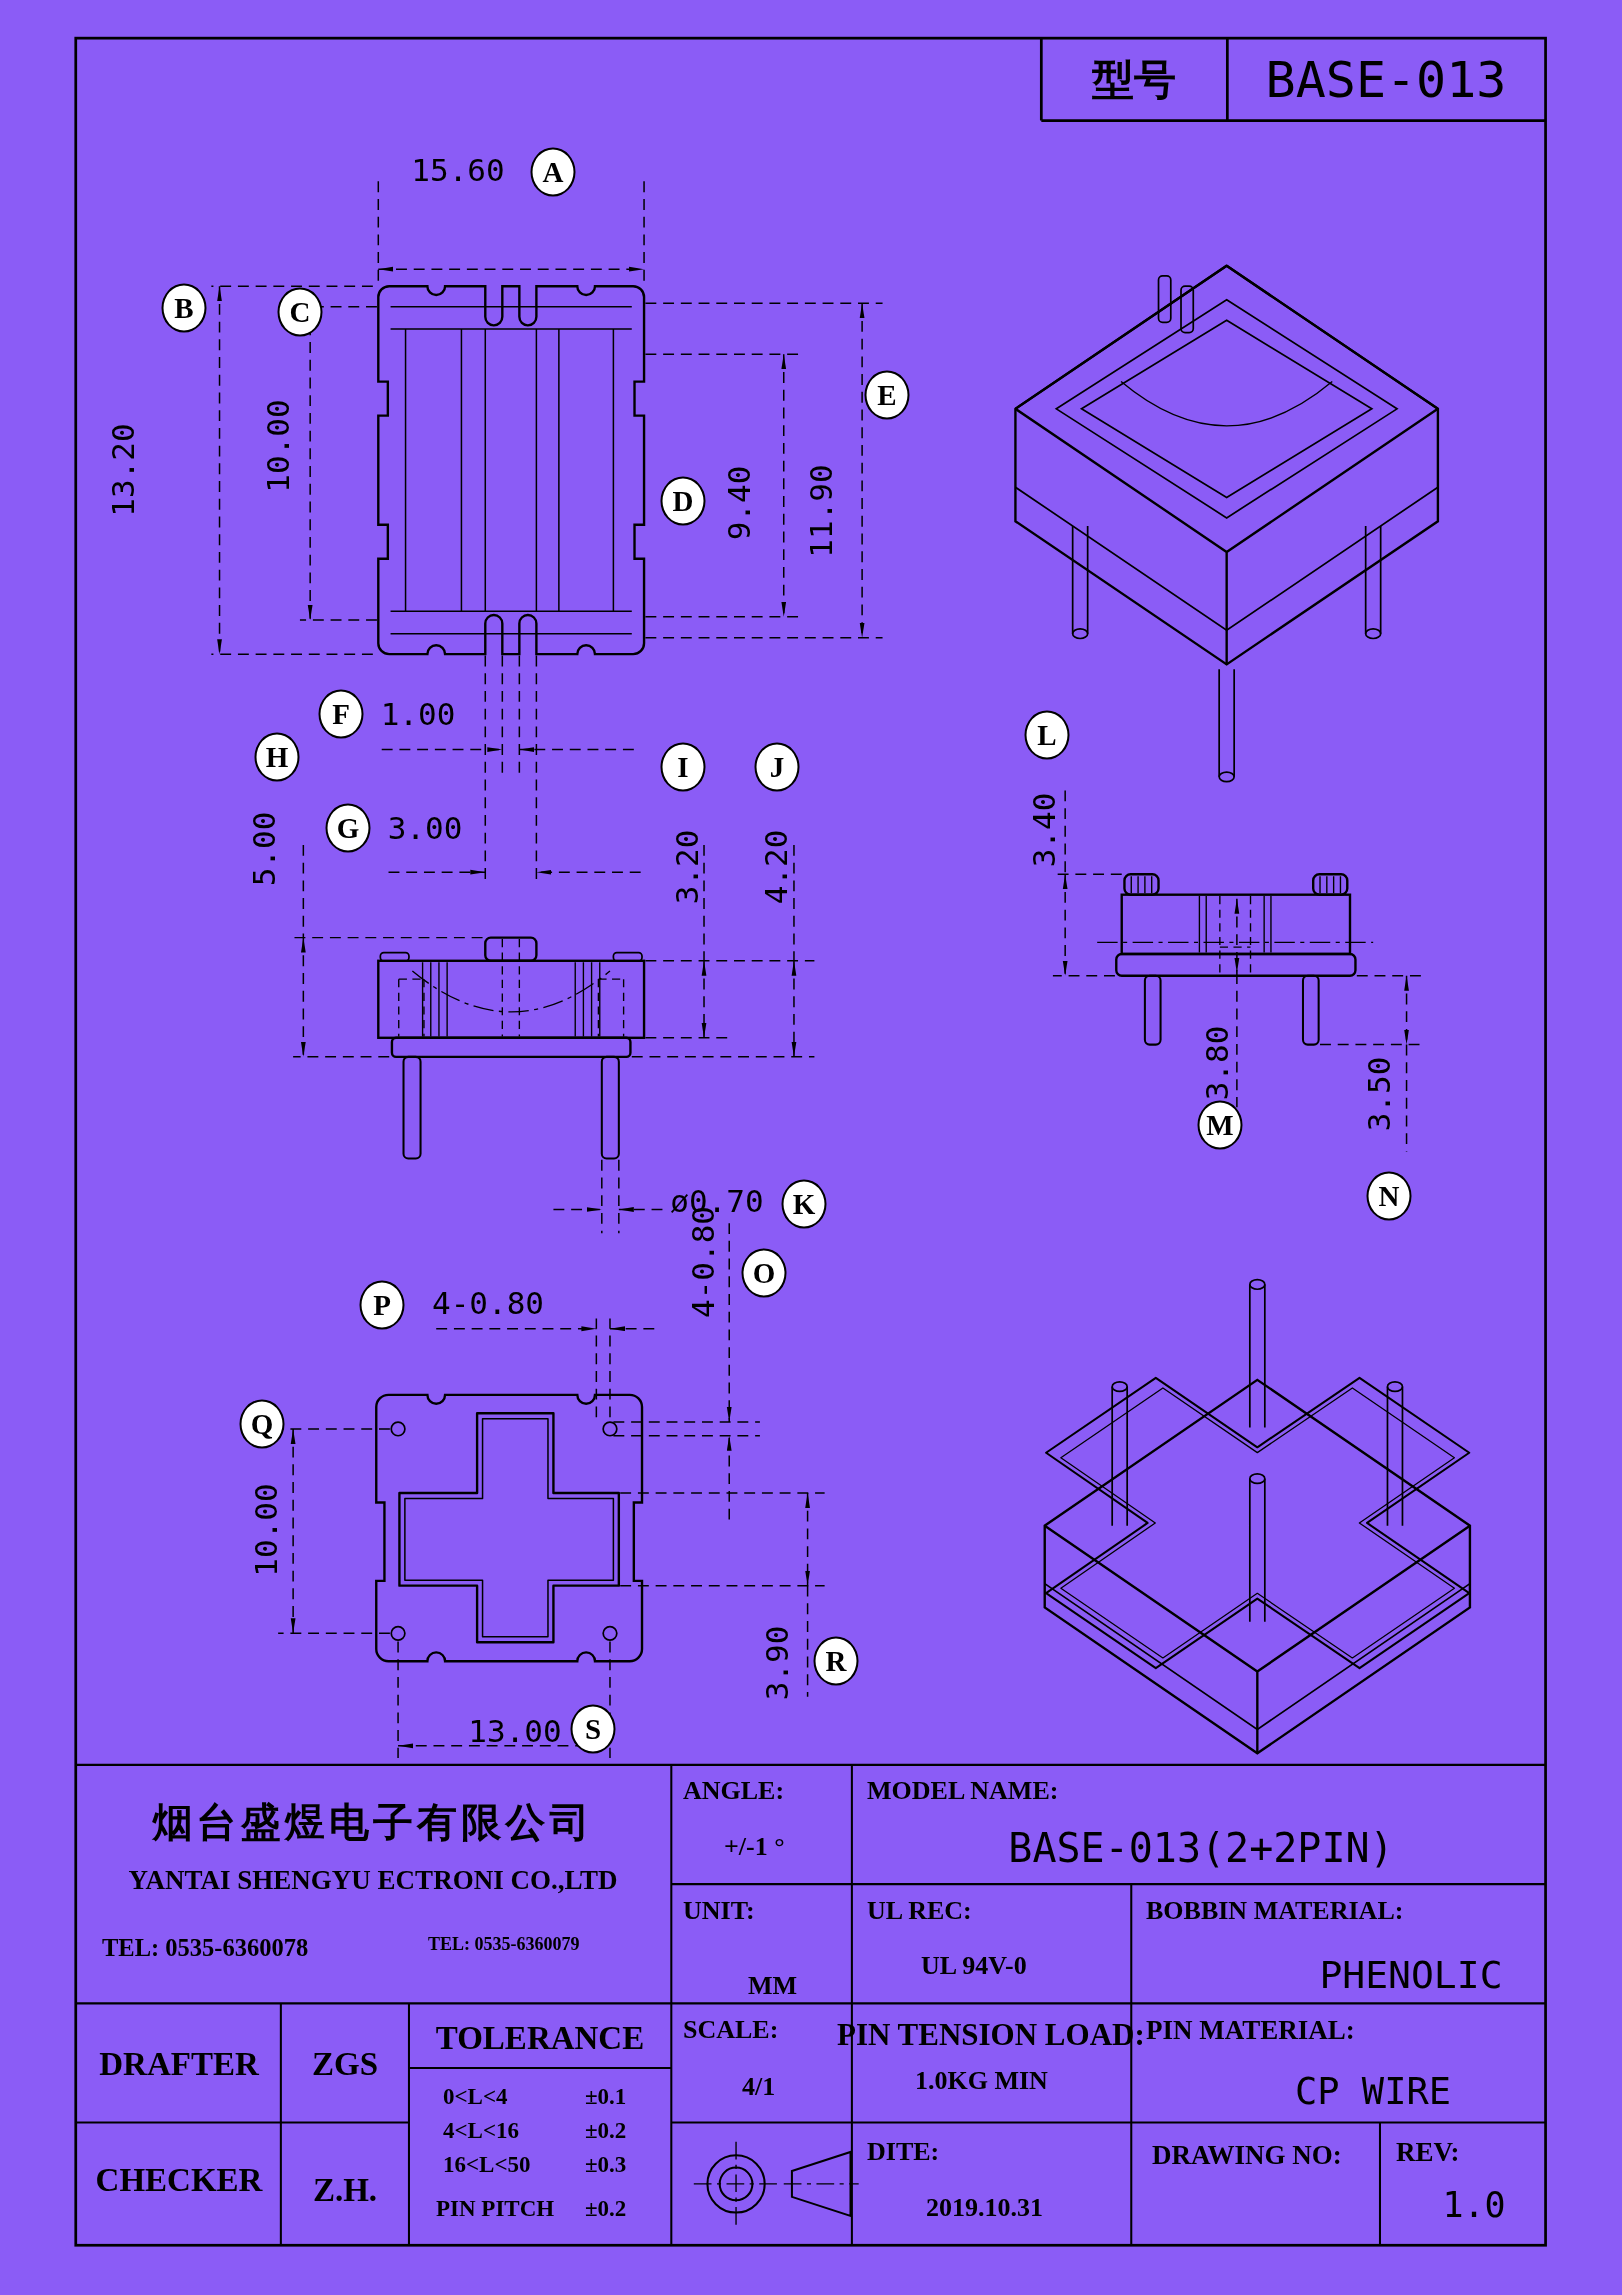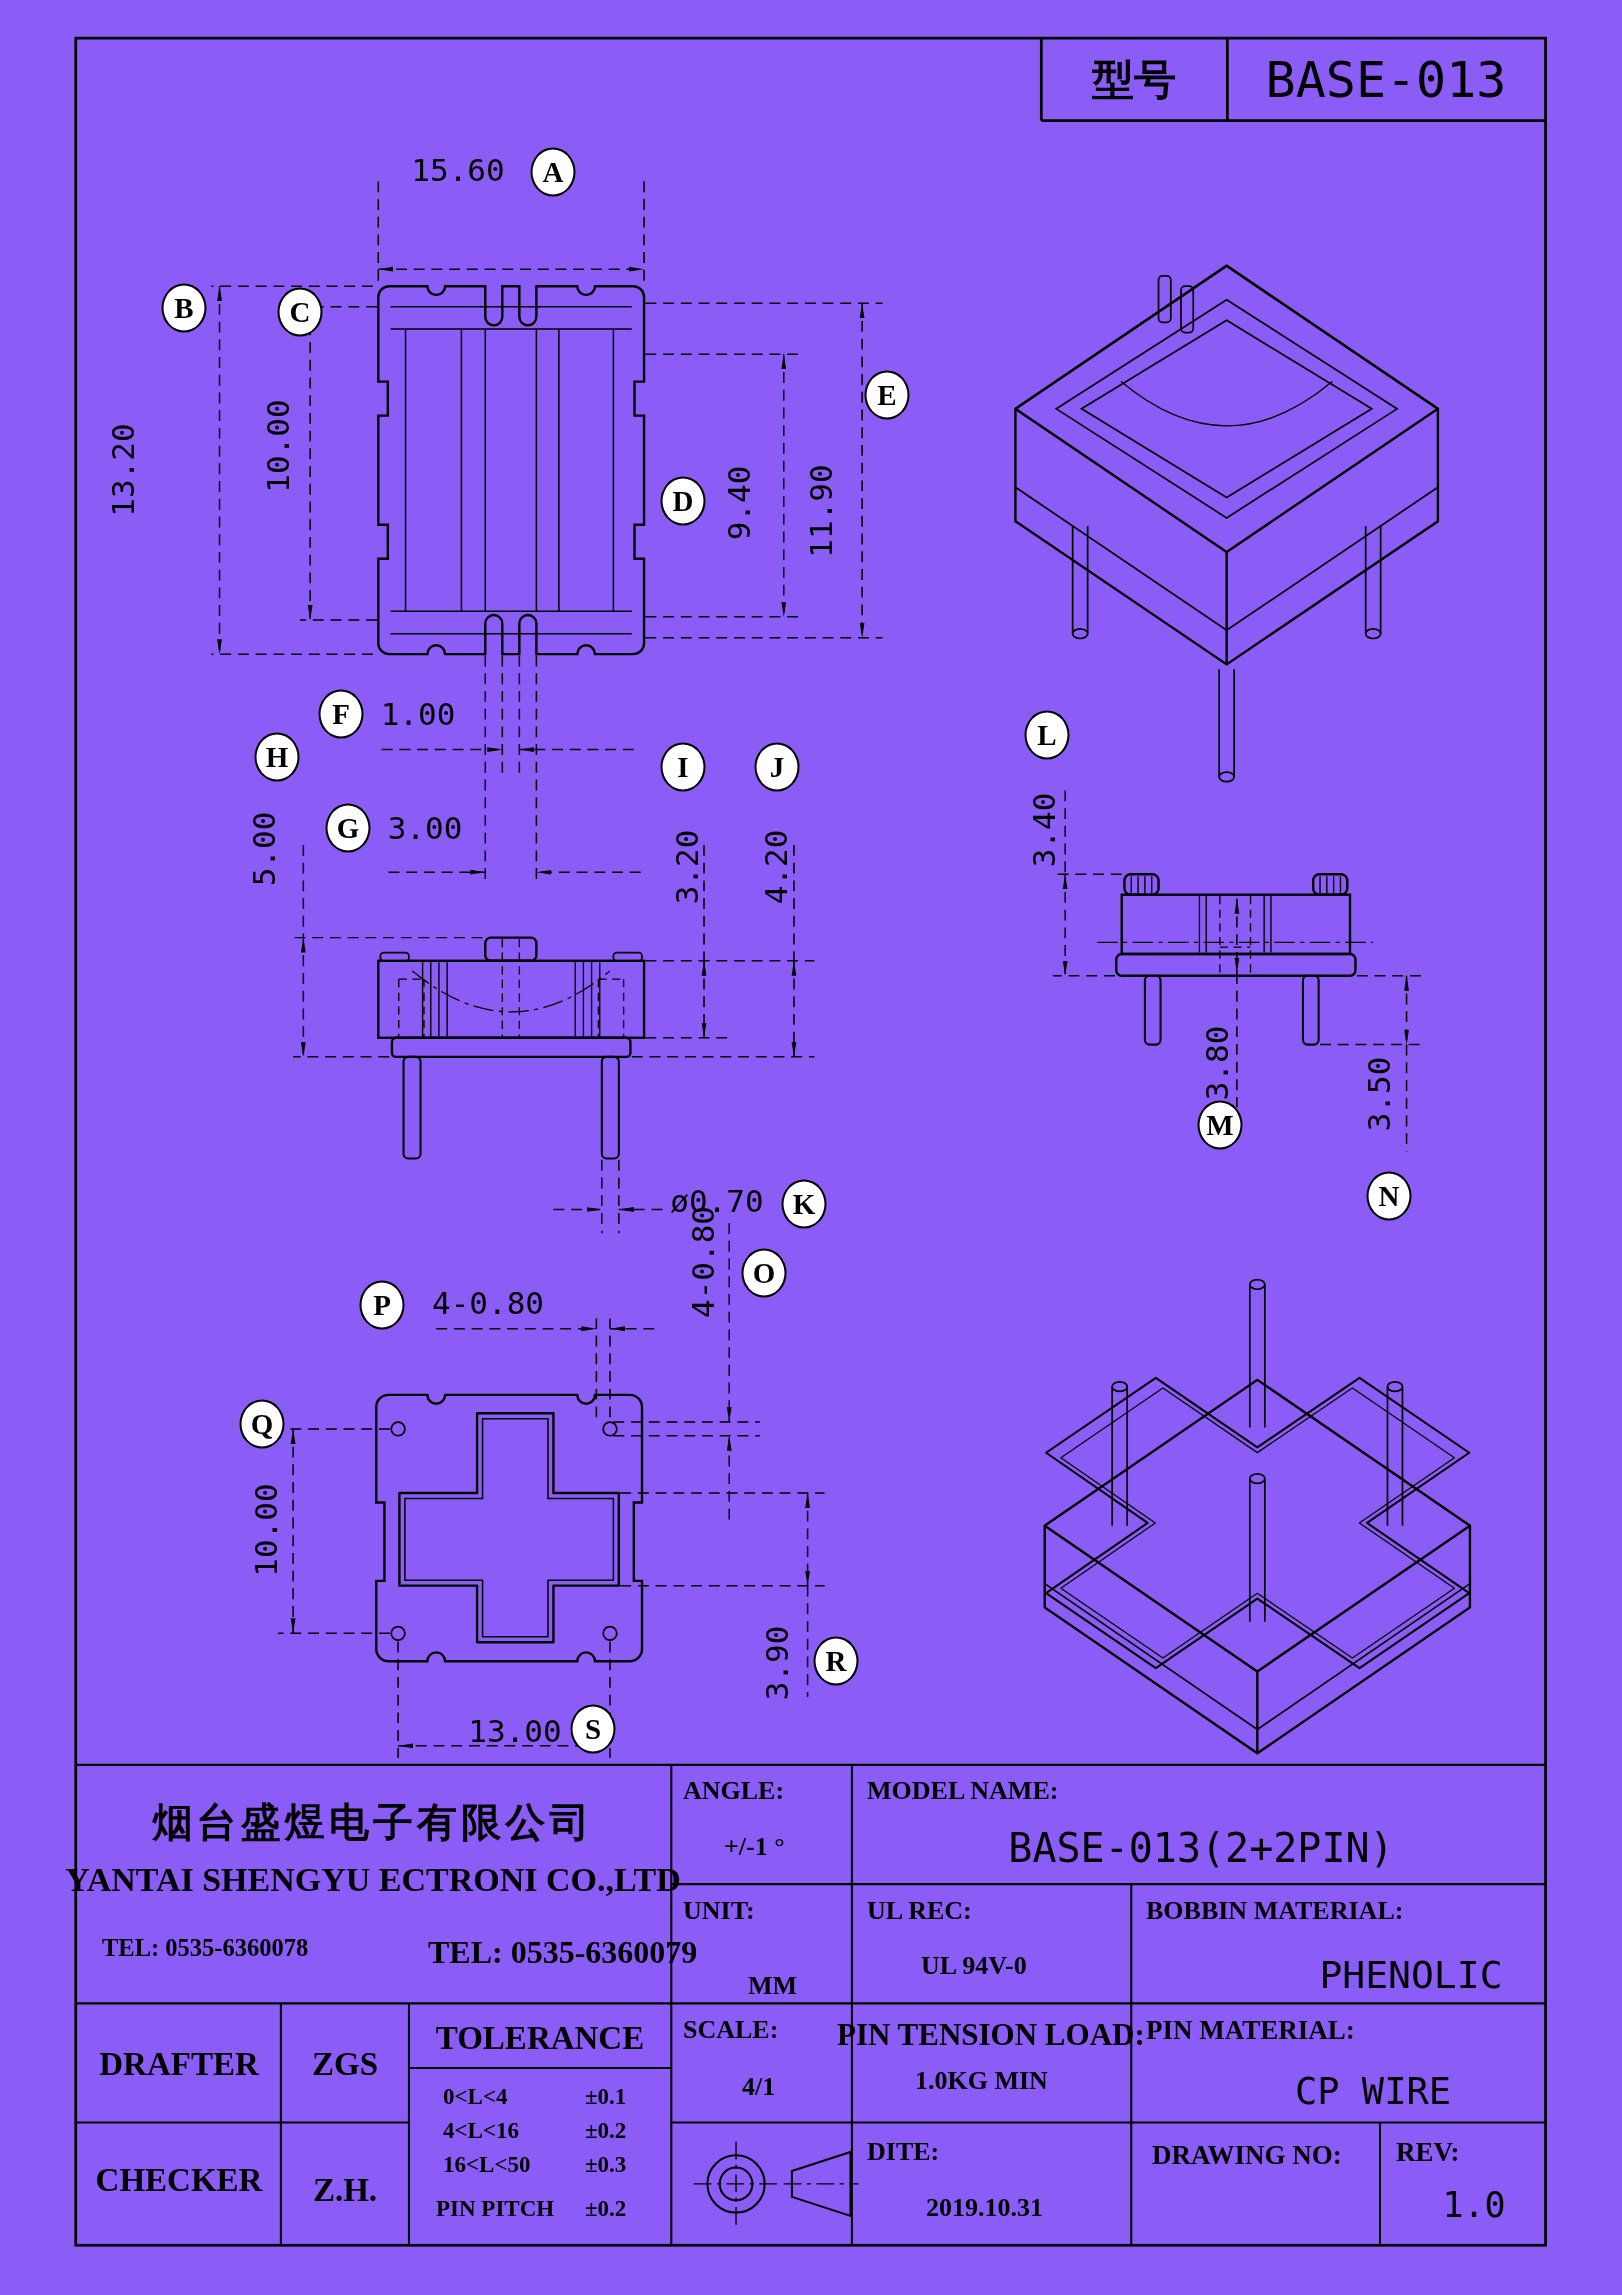"YANTAI SHENGYU ECTRONI CO.,LTD" div.t { font-size: 34px -> 27px }
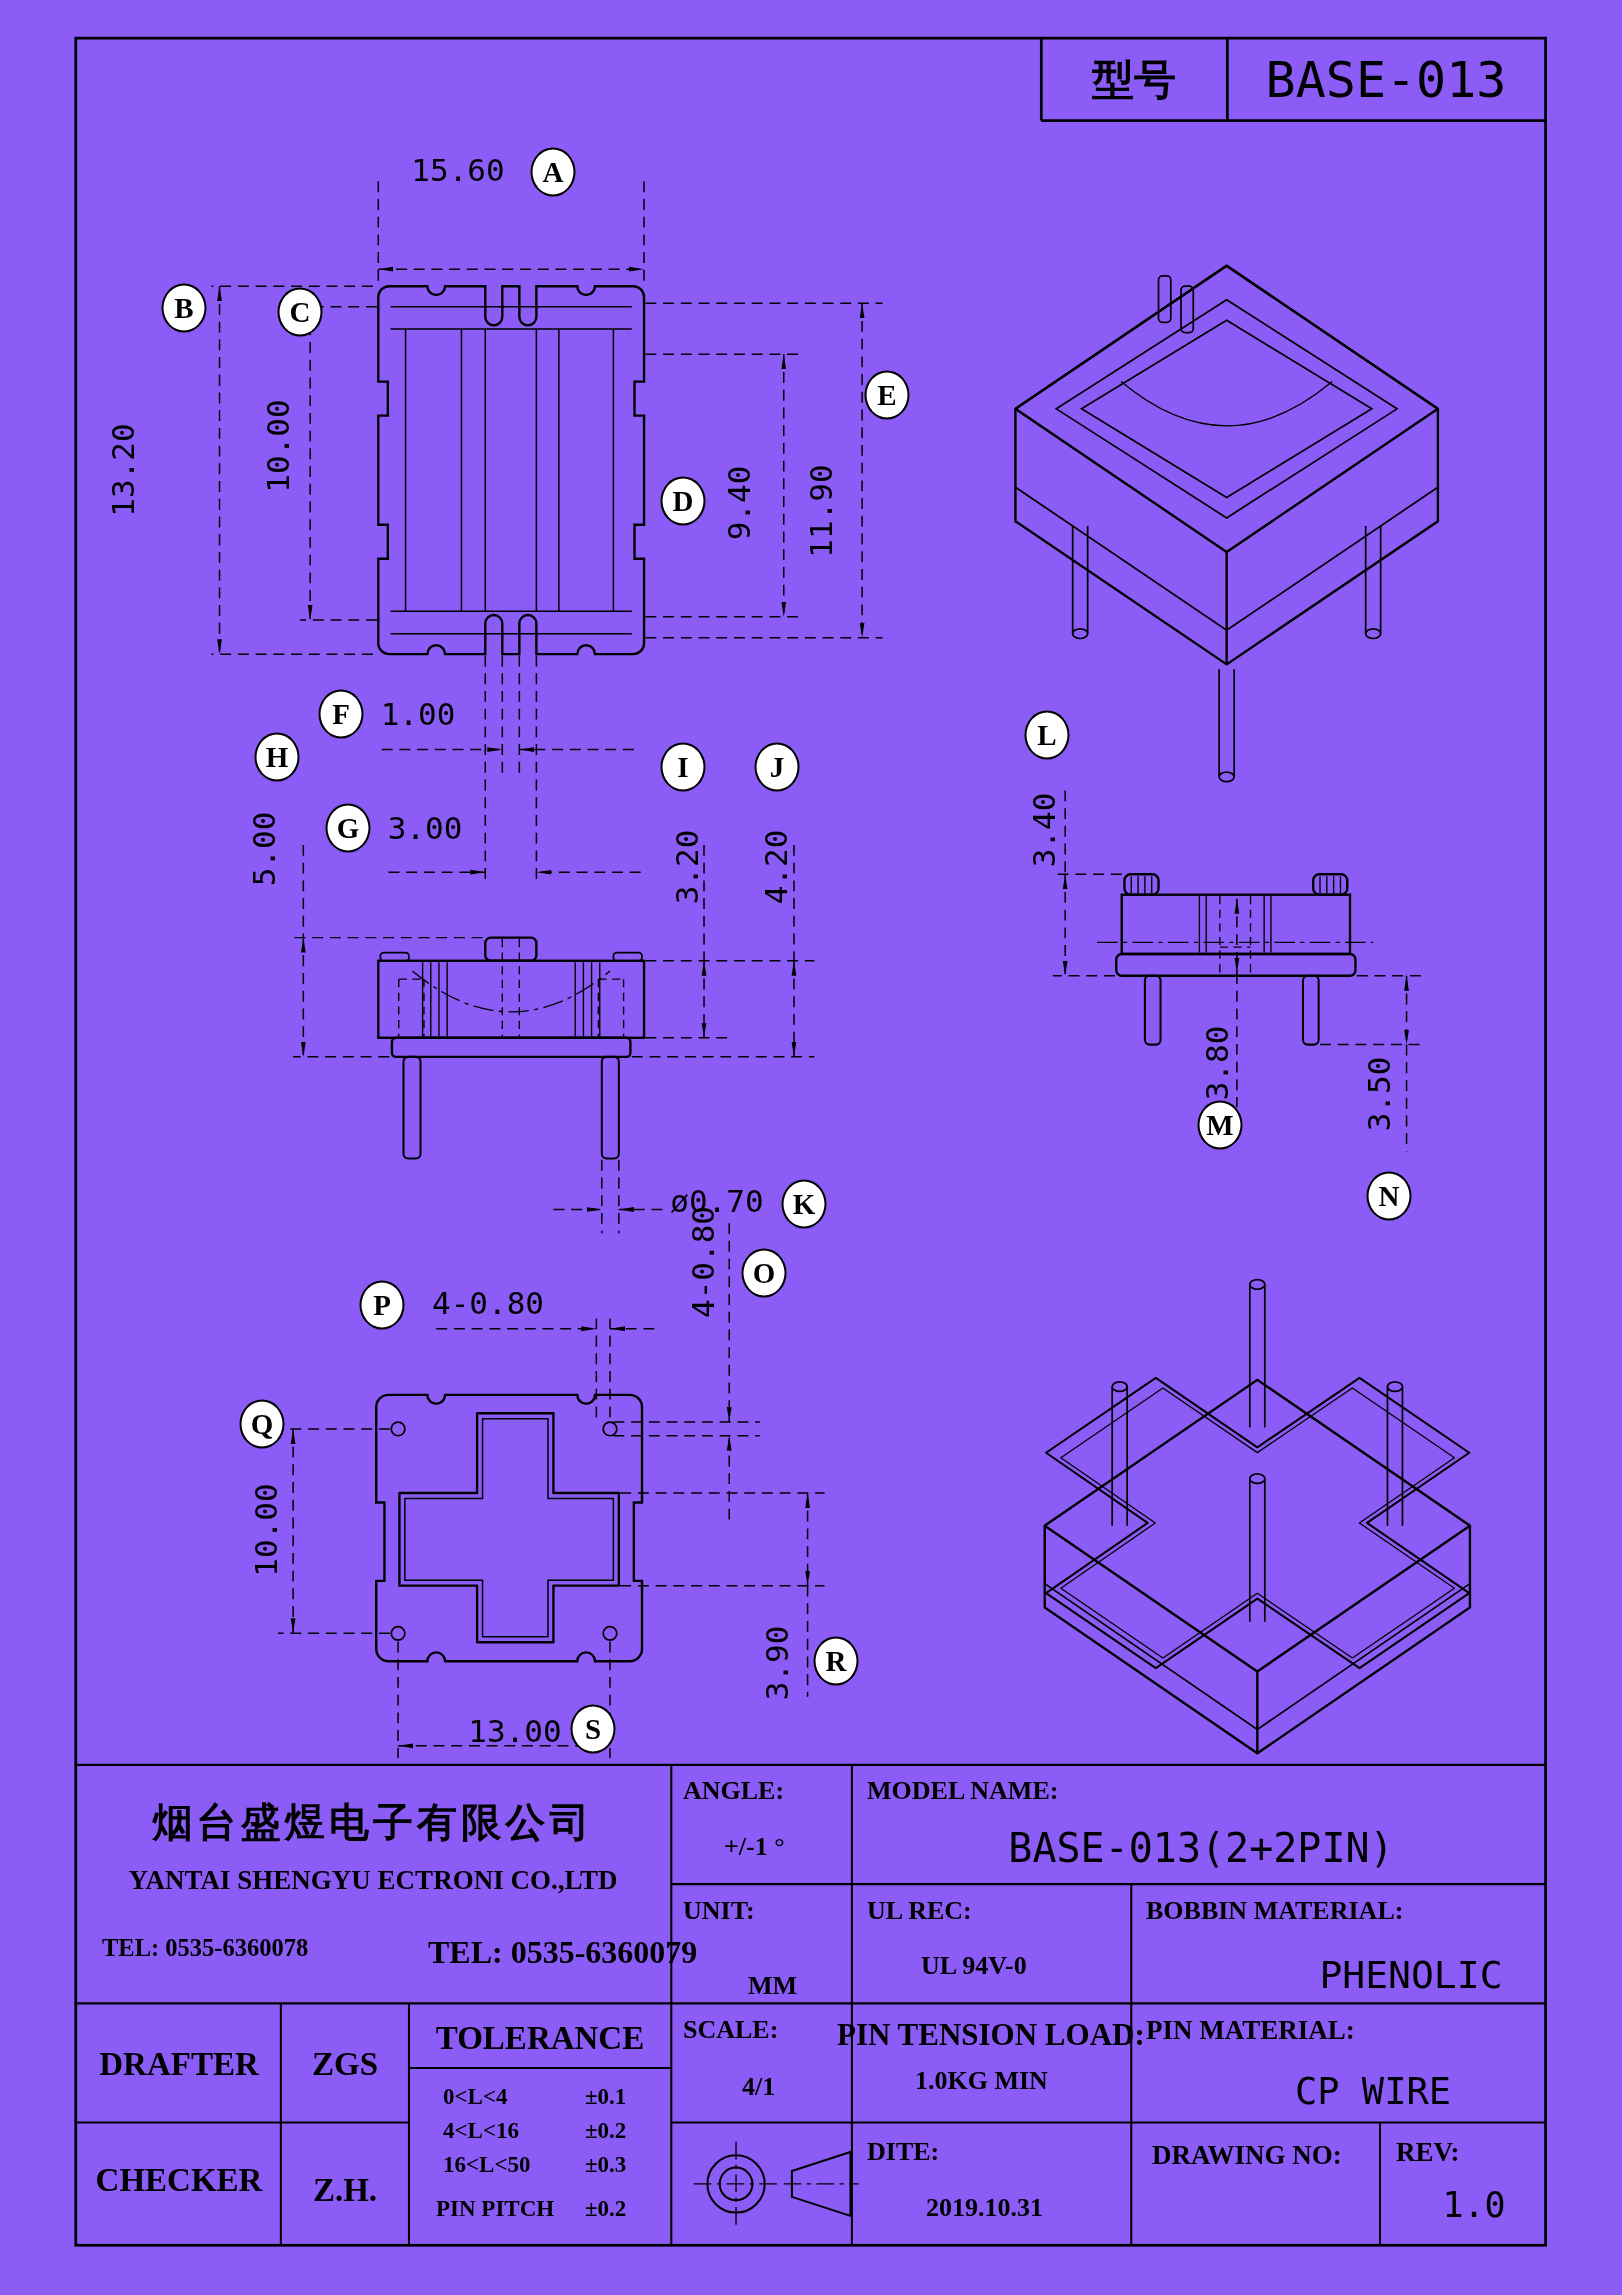"TEL: 0535-6360079" div.lbl2 { font-size: 32px -> 18px }
